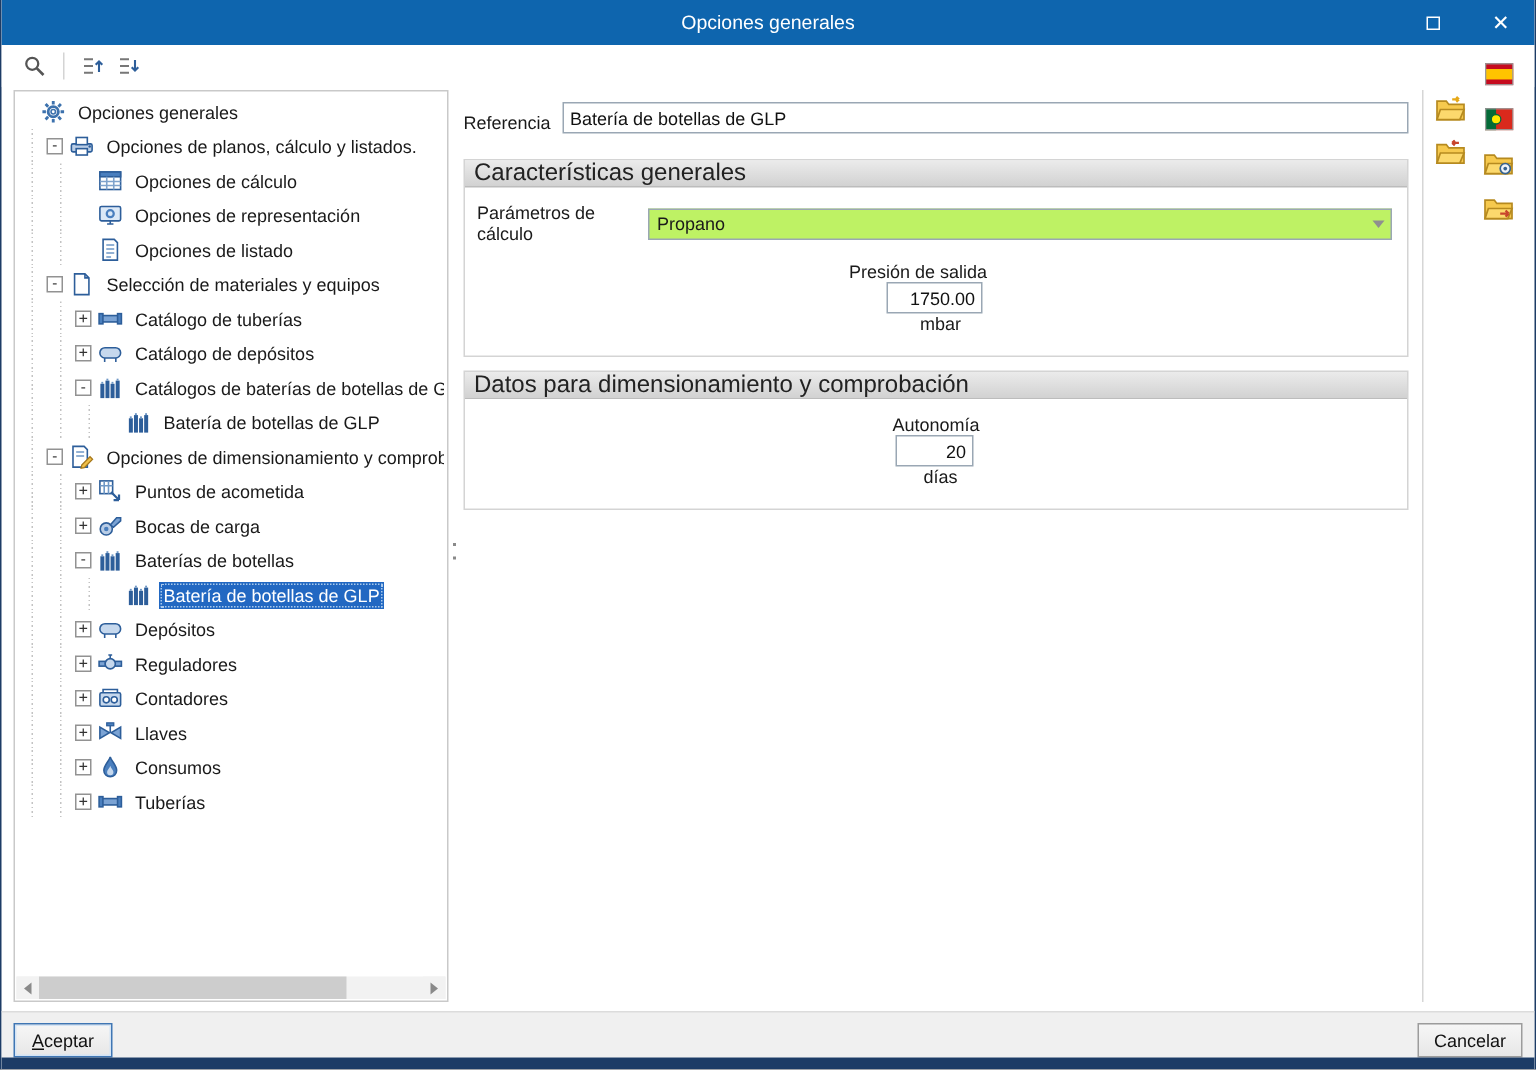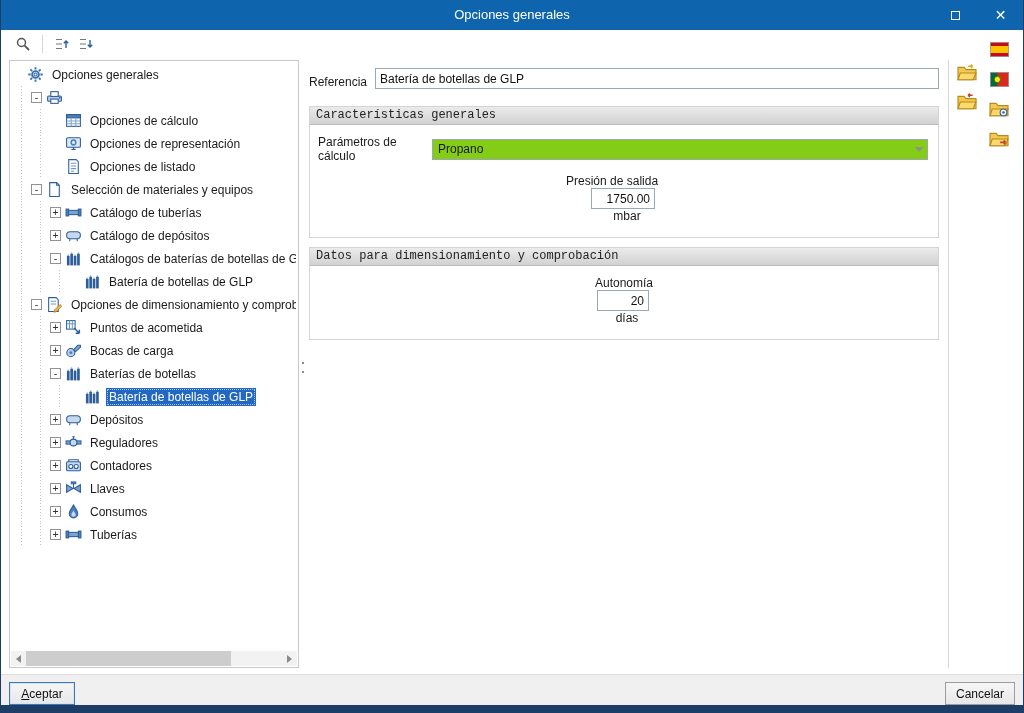"Opciones de planos, cálculo y" span.tlabel { html: none -> <span>Opciones de planos, cálculo y listados.</span> }
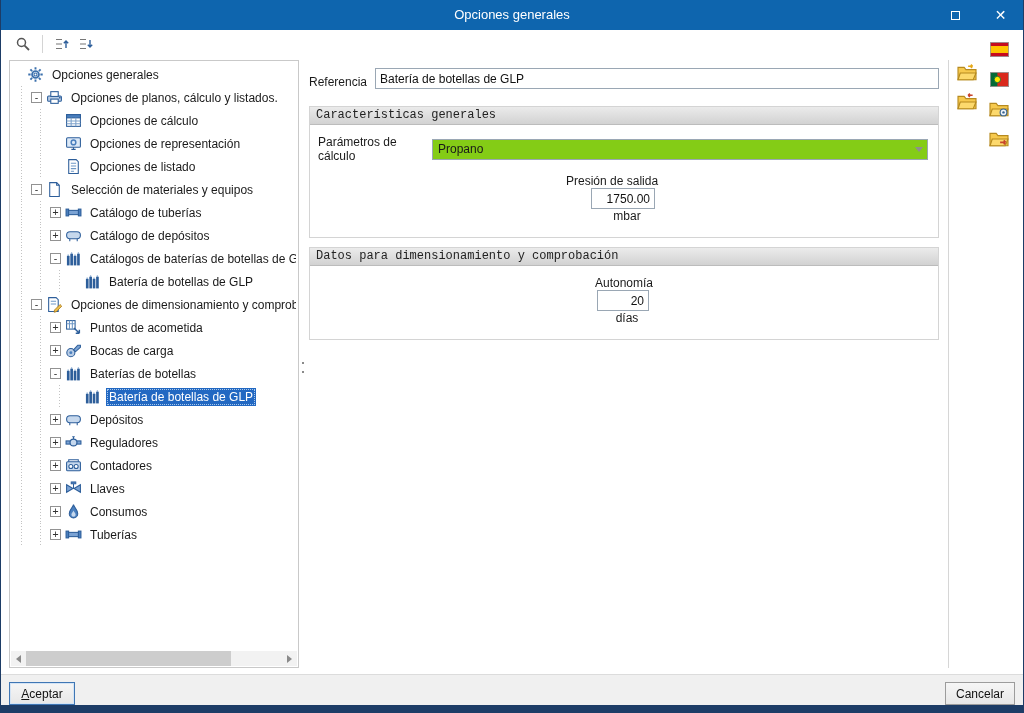"Características generales" .group-hd { font-family: Liberation Mono, monospace -> none; font-size: 12px -> 16px }
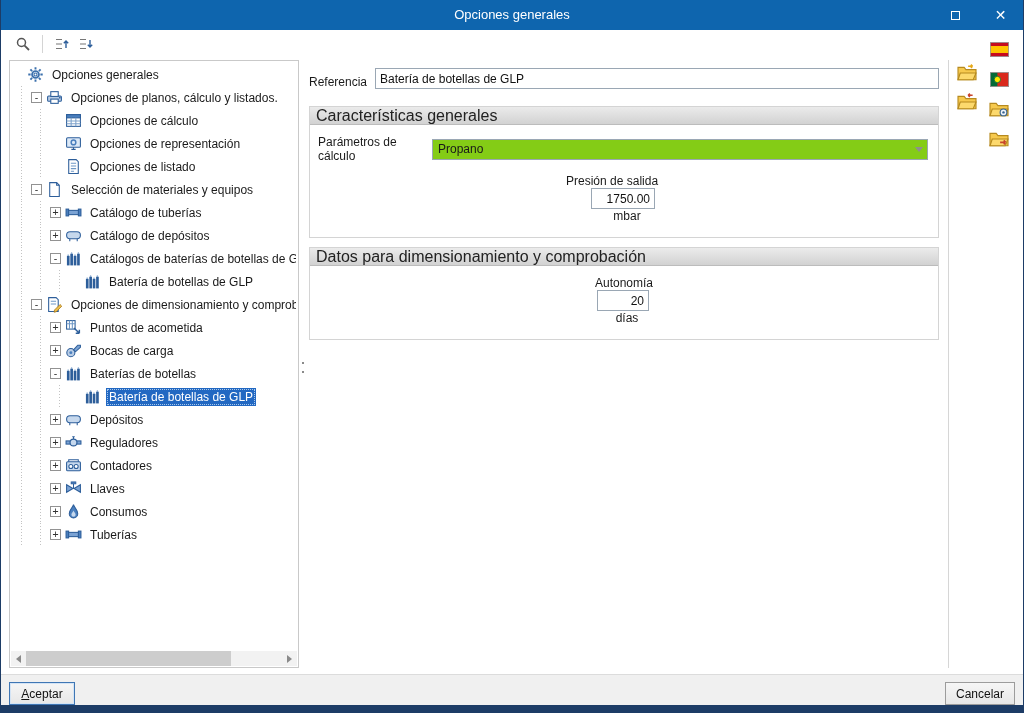"Propano" .combo { background: #84cc16 -> #bef264 }
